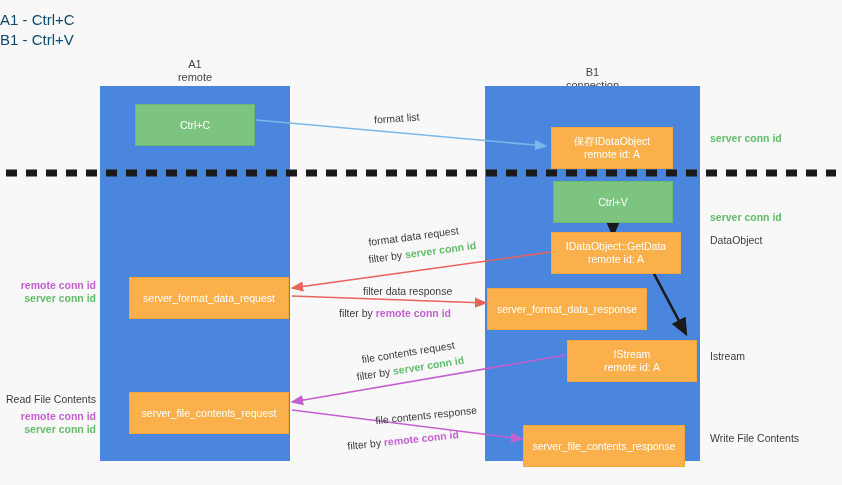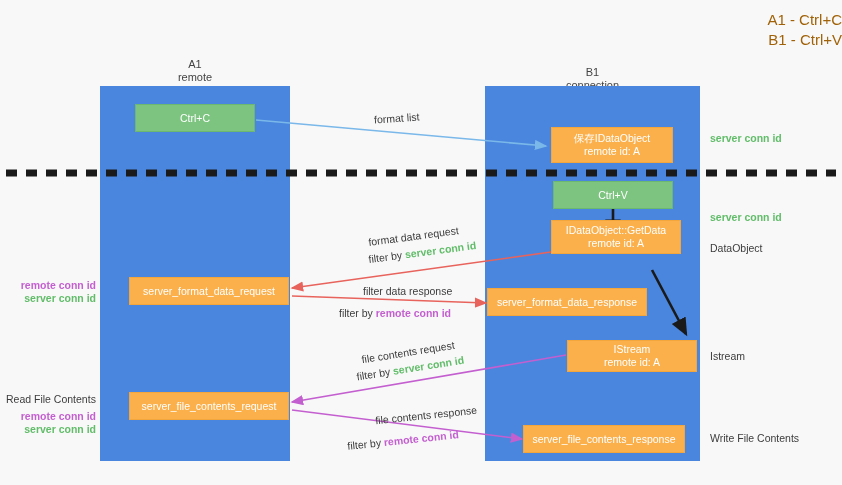"A1 - Ctrl+C" #title { color: #a16207 -> #0c4a6e; text-align: right -> left }
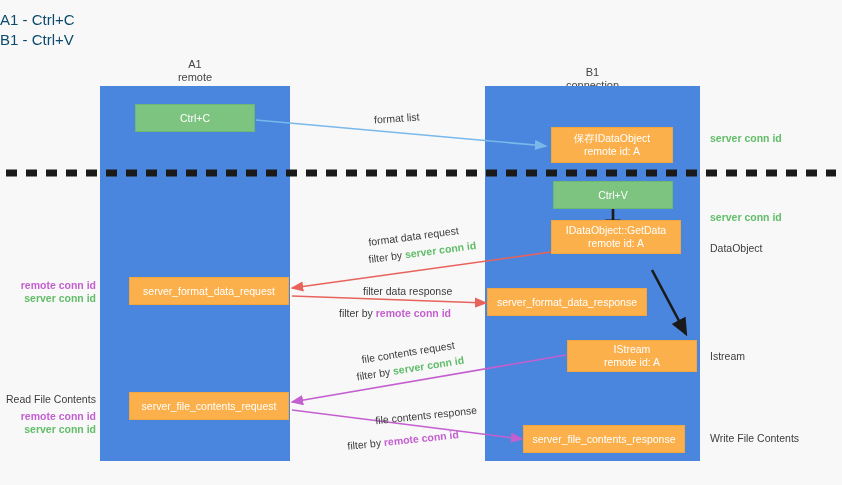"Ctrl+C" .node { padding: 13px 4px -> 20px 4px }
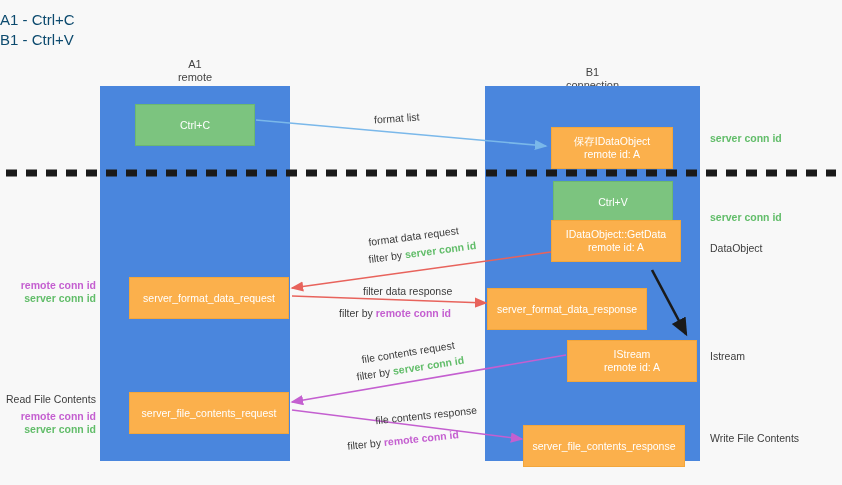"IDataObject::GetData" div.node { top: 220px -> 232px }
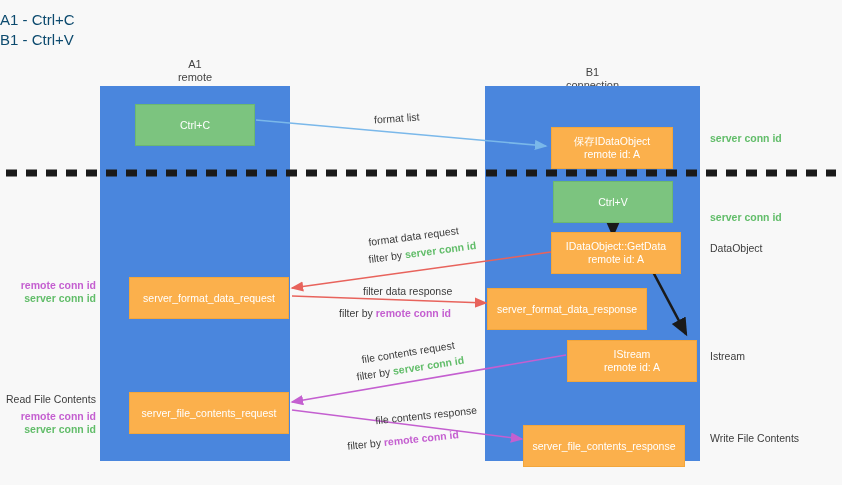"DataObject" div.side-label { top: 242px -> 234px }
